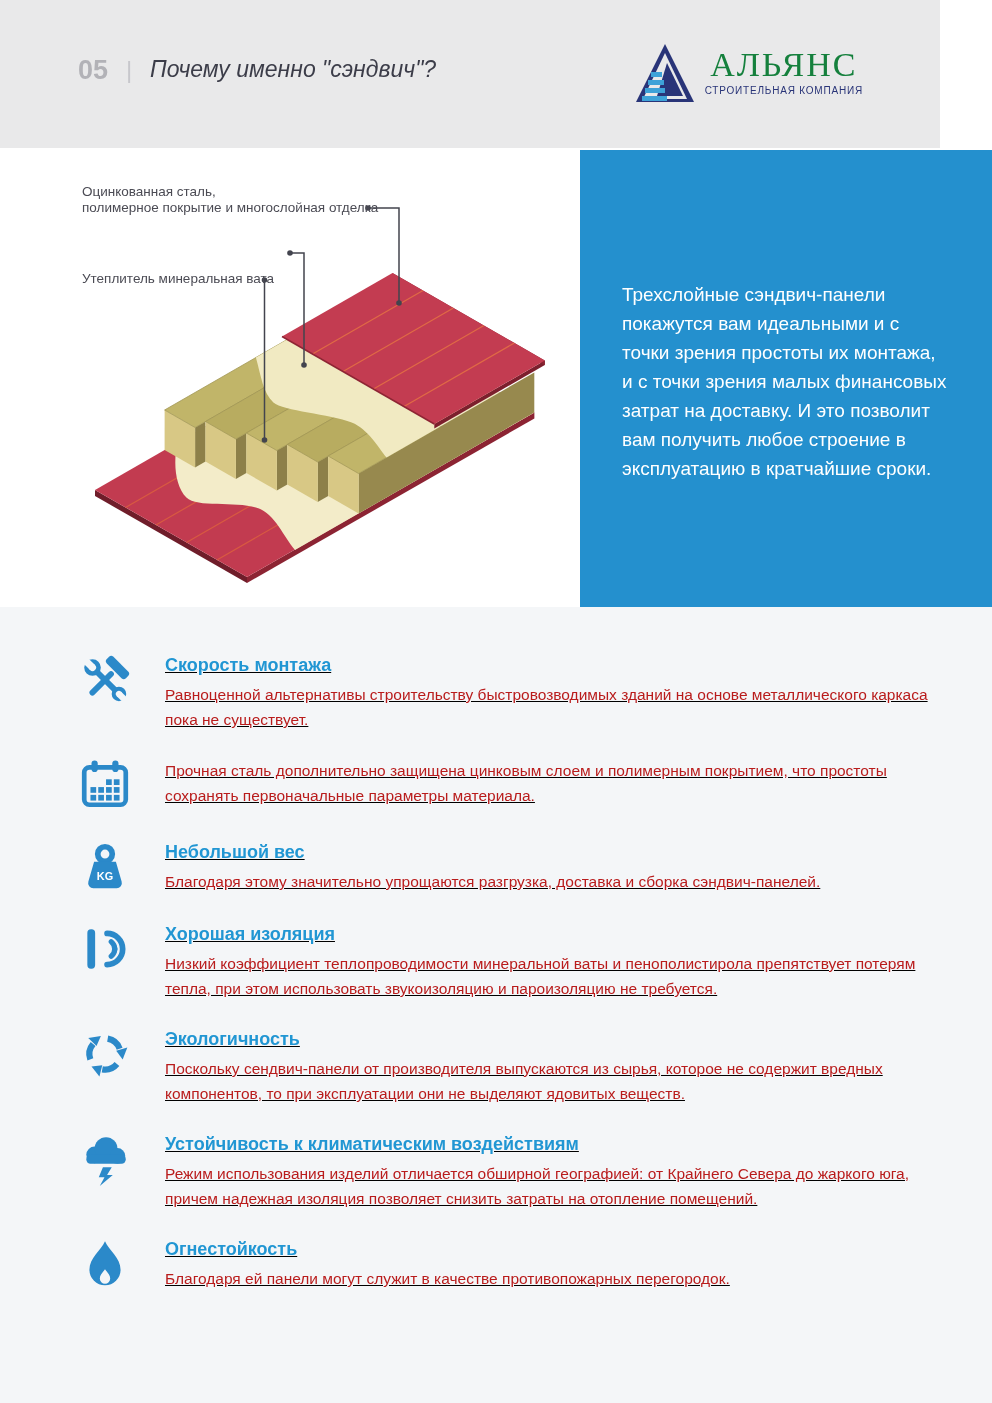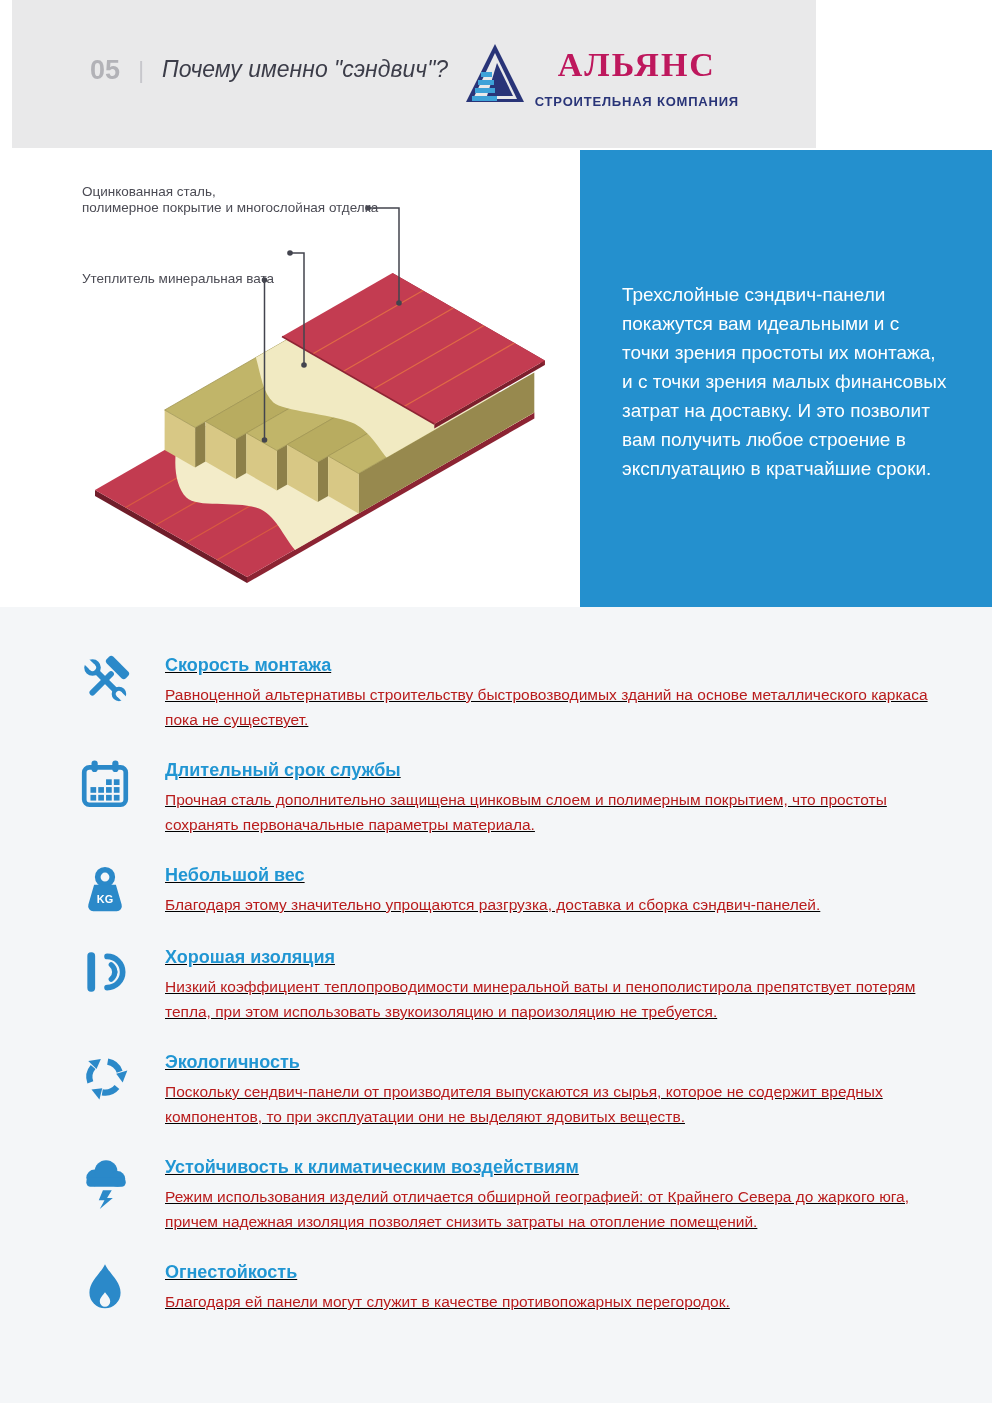"05" .header { left: 12px -> 0; width: 804px -> 940px }
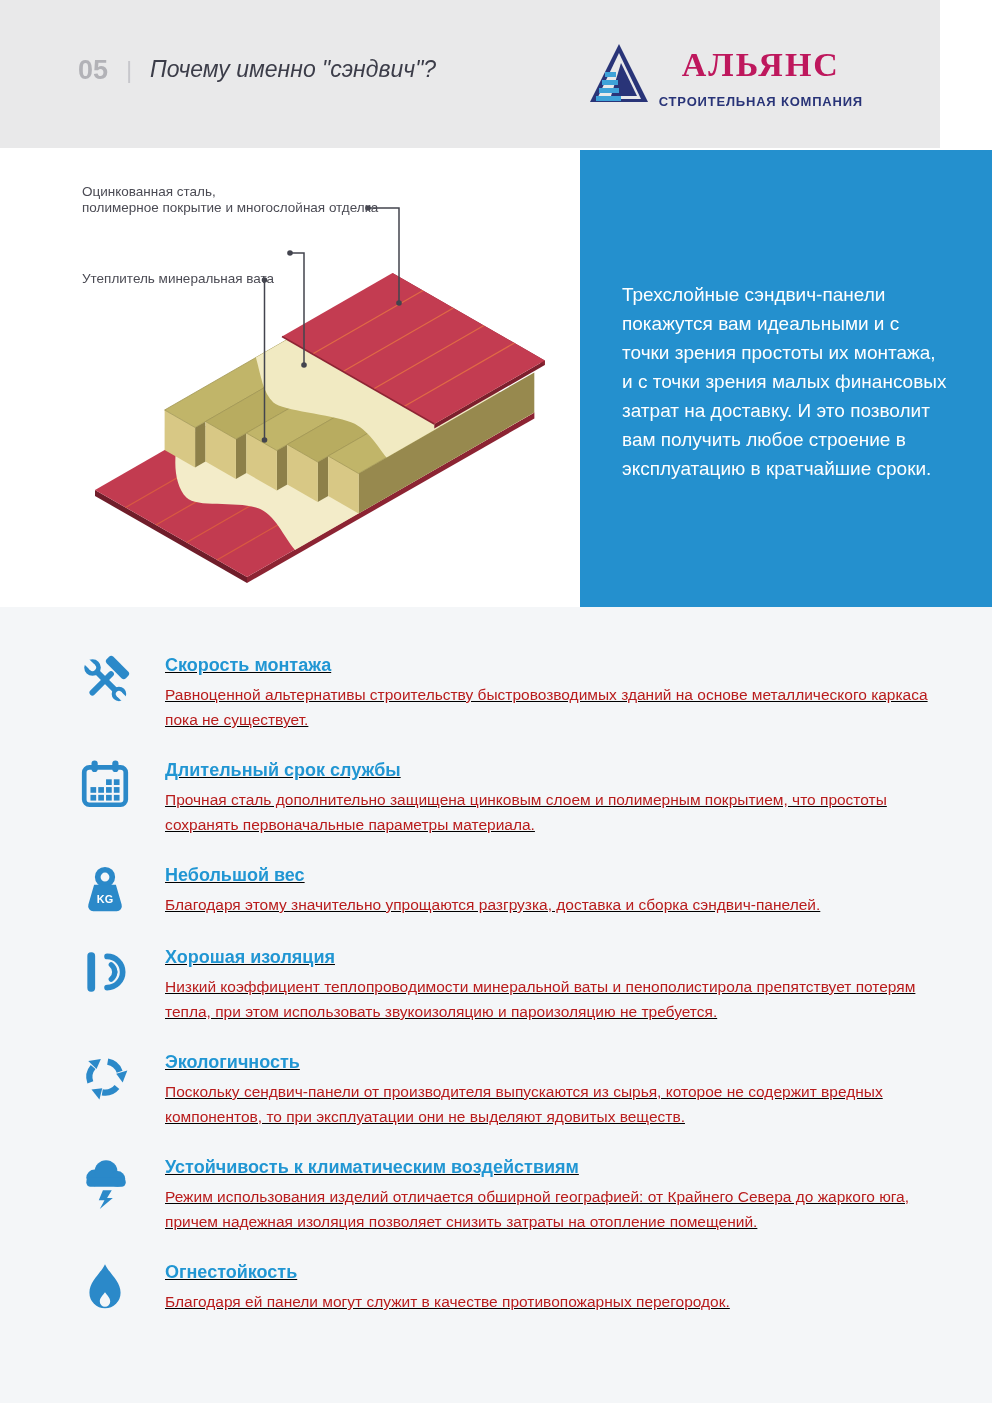"АЛЬЯНС" .logo-name { color: #be185d -> #15803d; font-weight: bold -> normal }
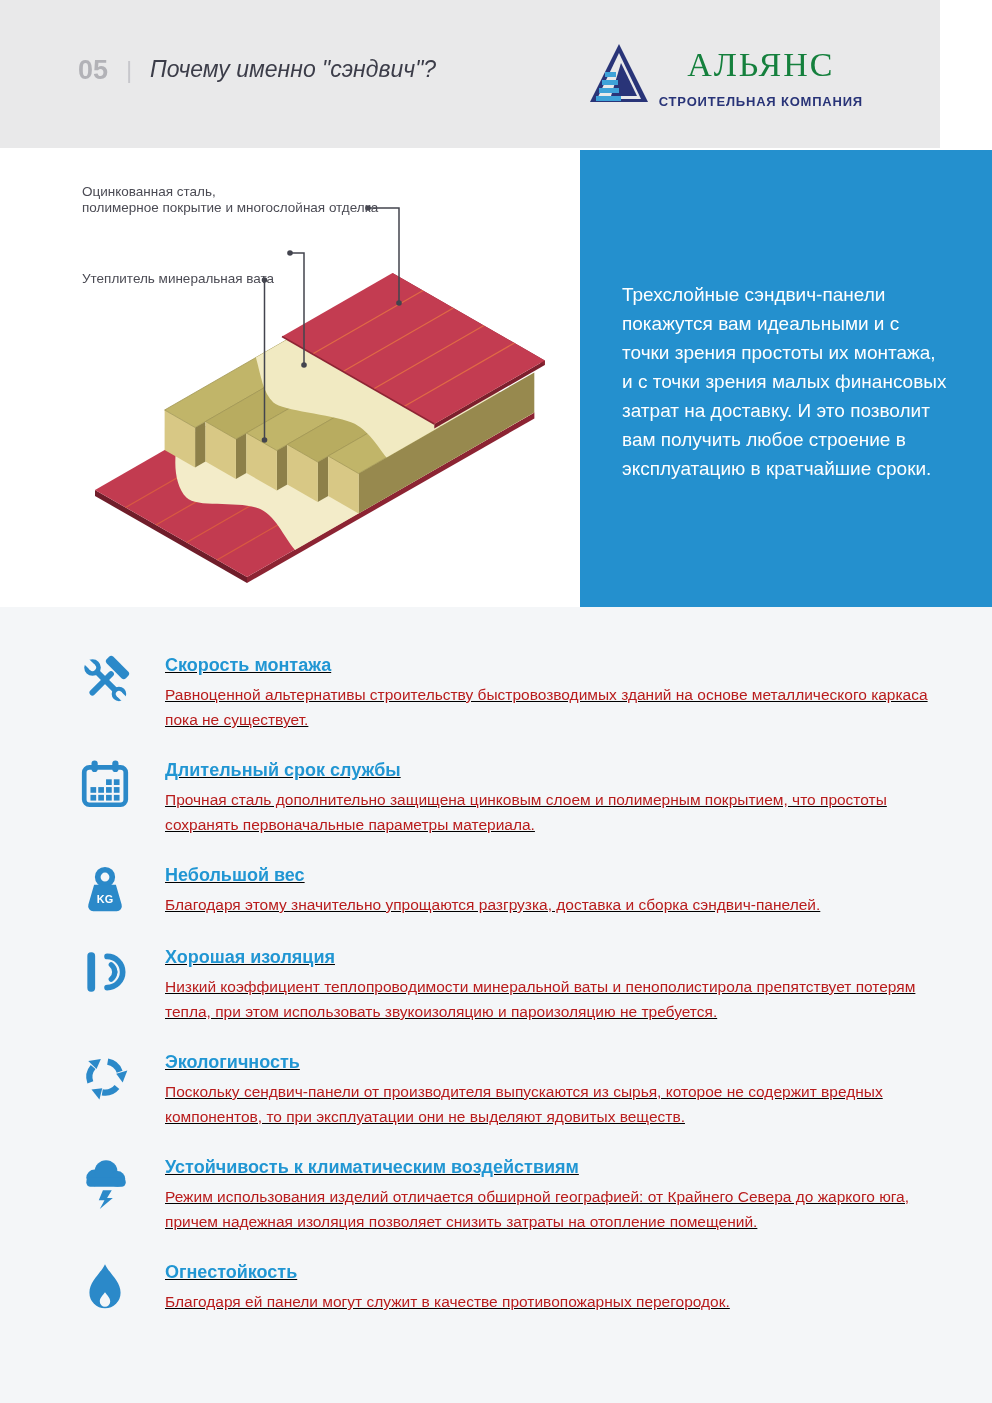"СТРОИТЕЛЬНАЯ КОМПАНИЯ" .logo-tag { font-size: 13px -> 10px; font-weight: bold -> normal; margin-top: 12px -> 3px }
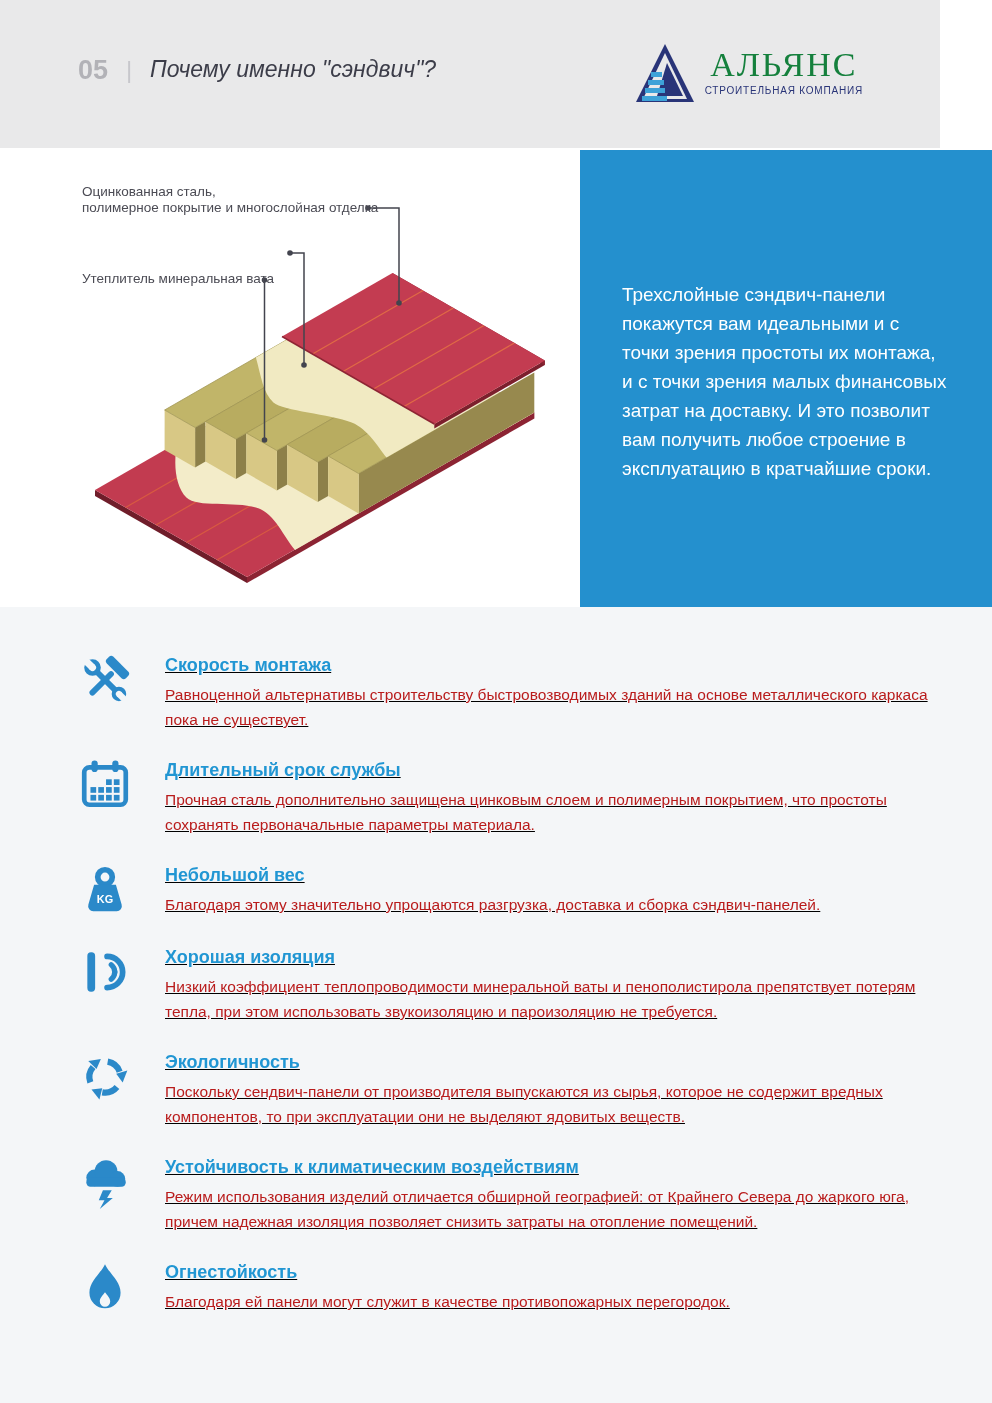"Длительный срок службы" div.f-title { html: <div>Длительный срок службы</div> -> none }
